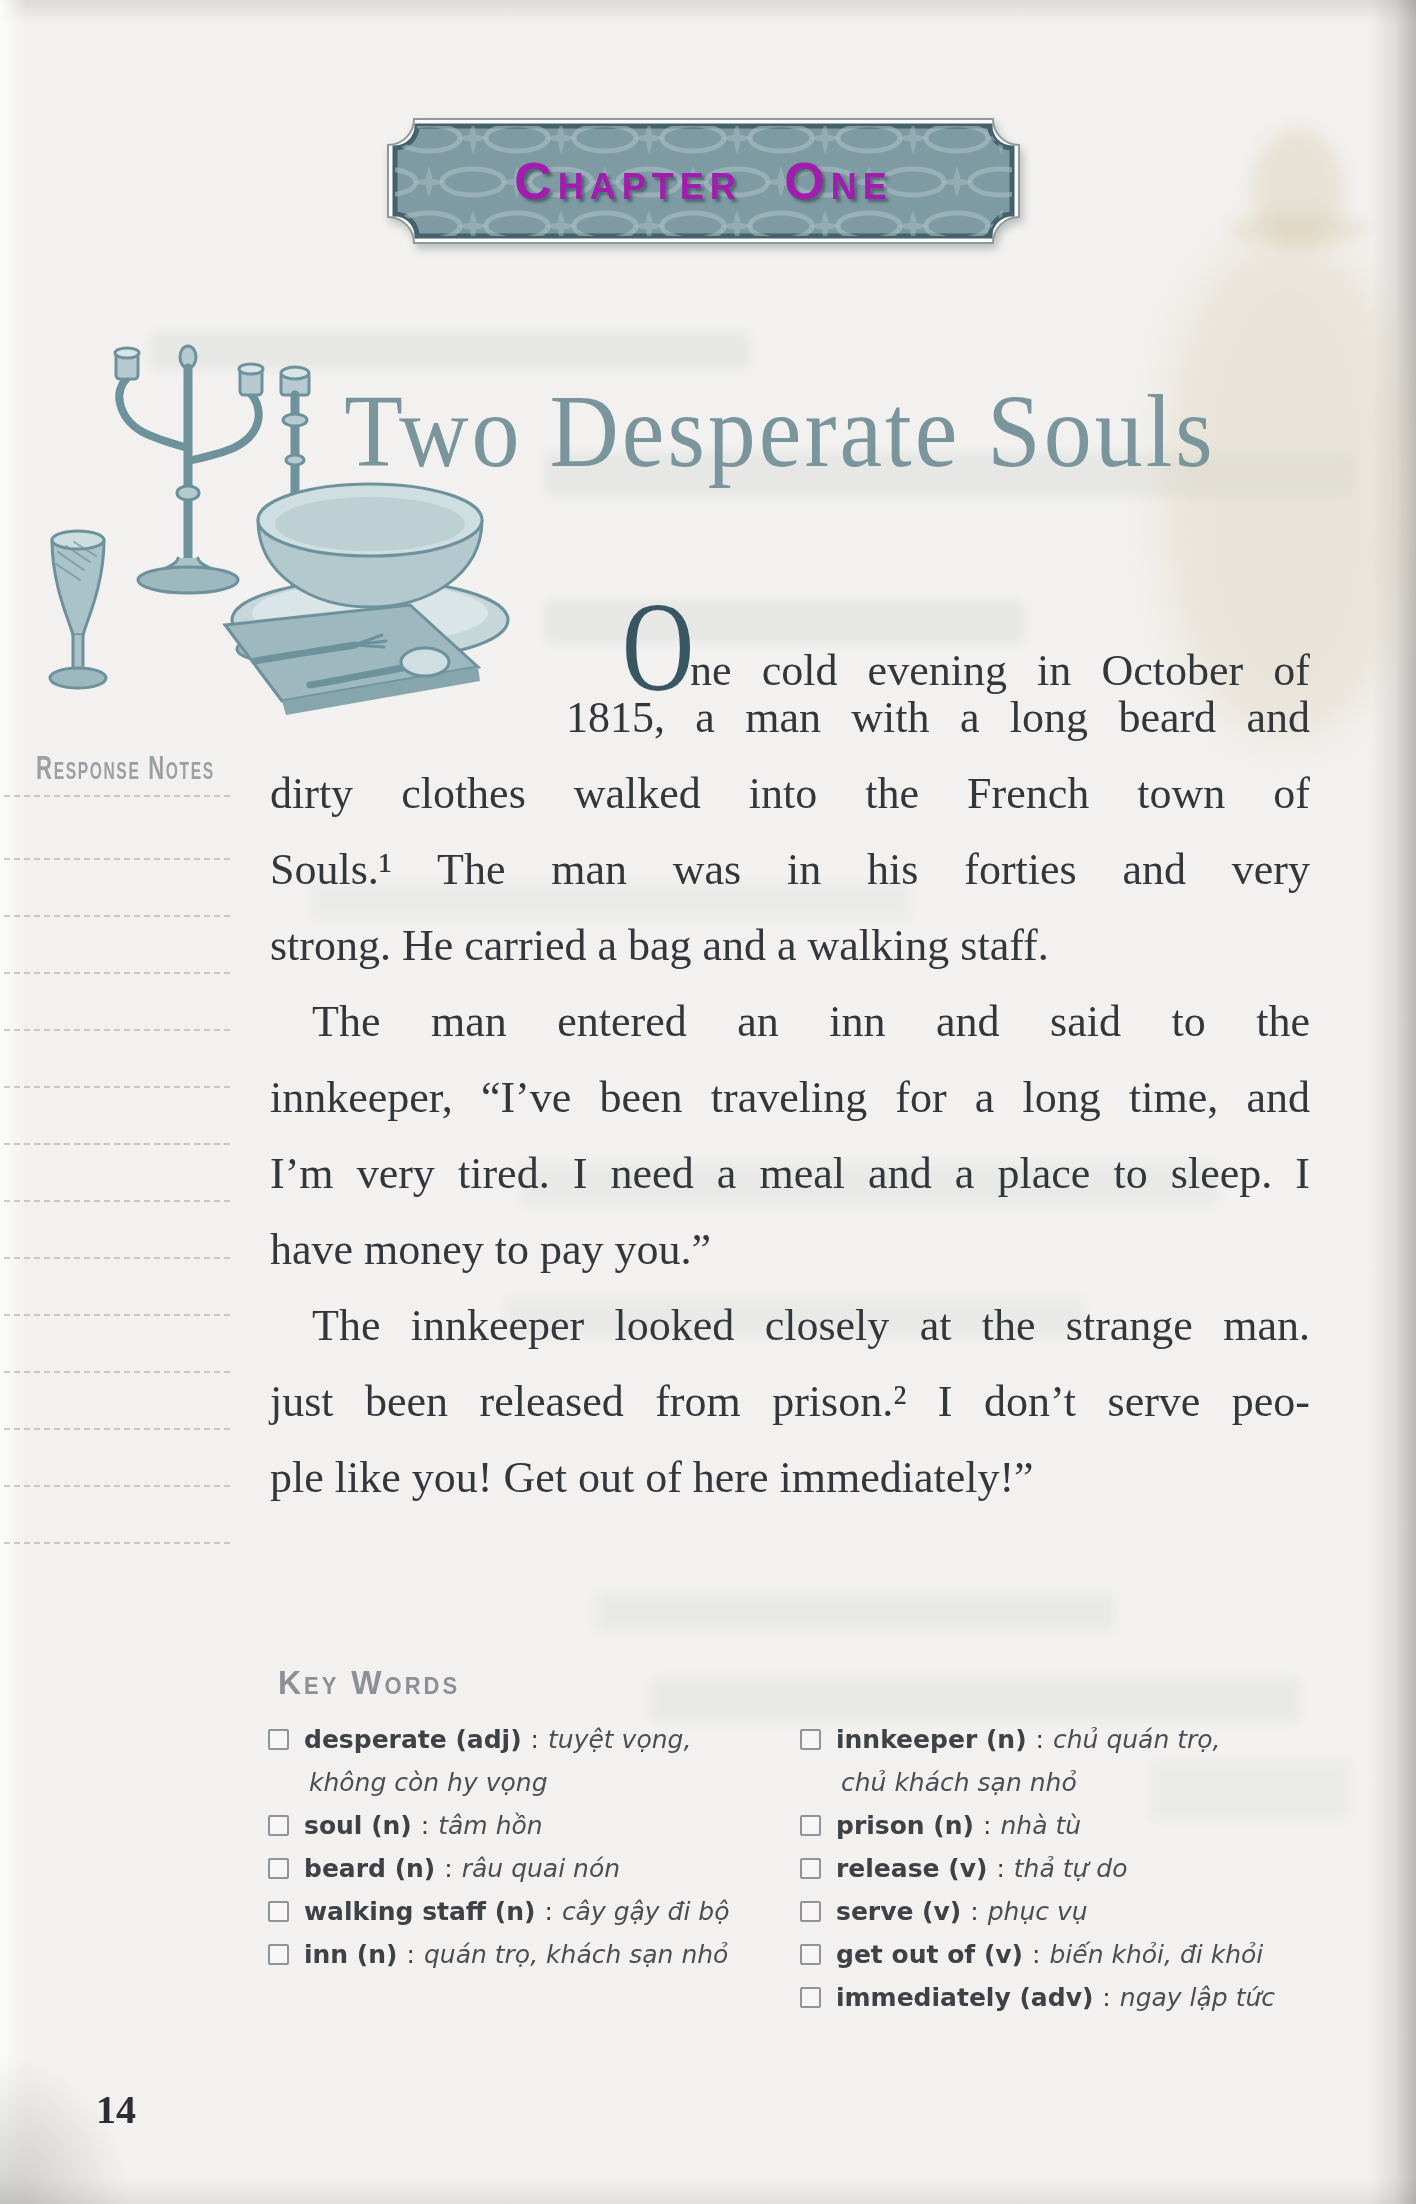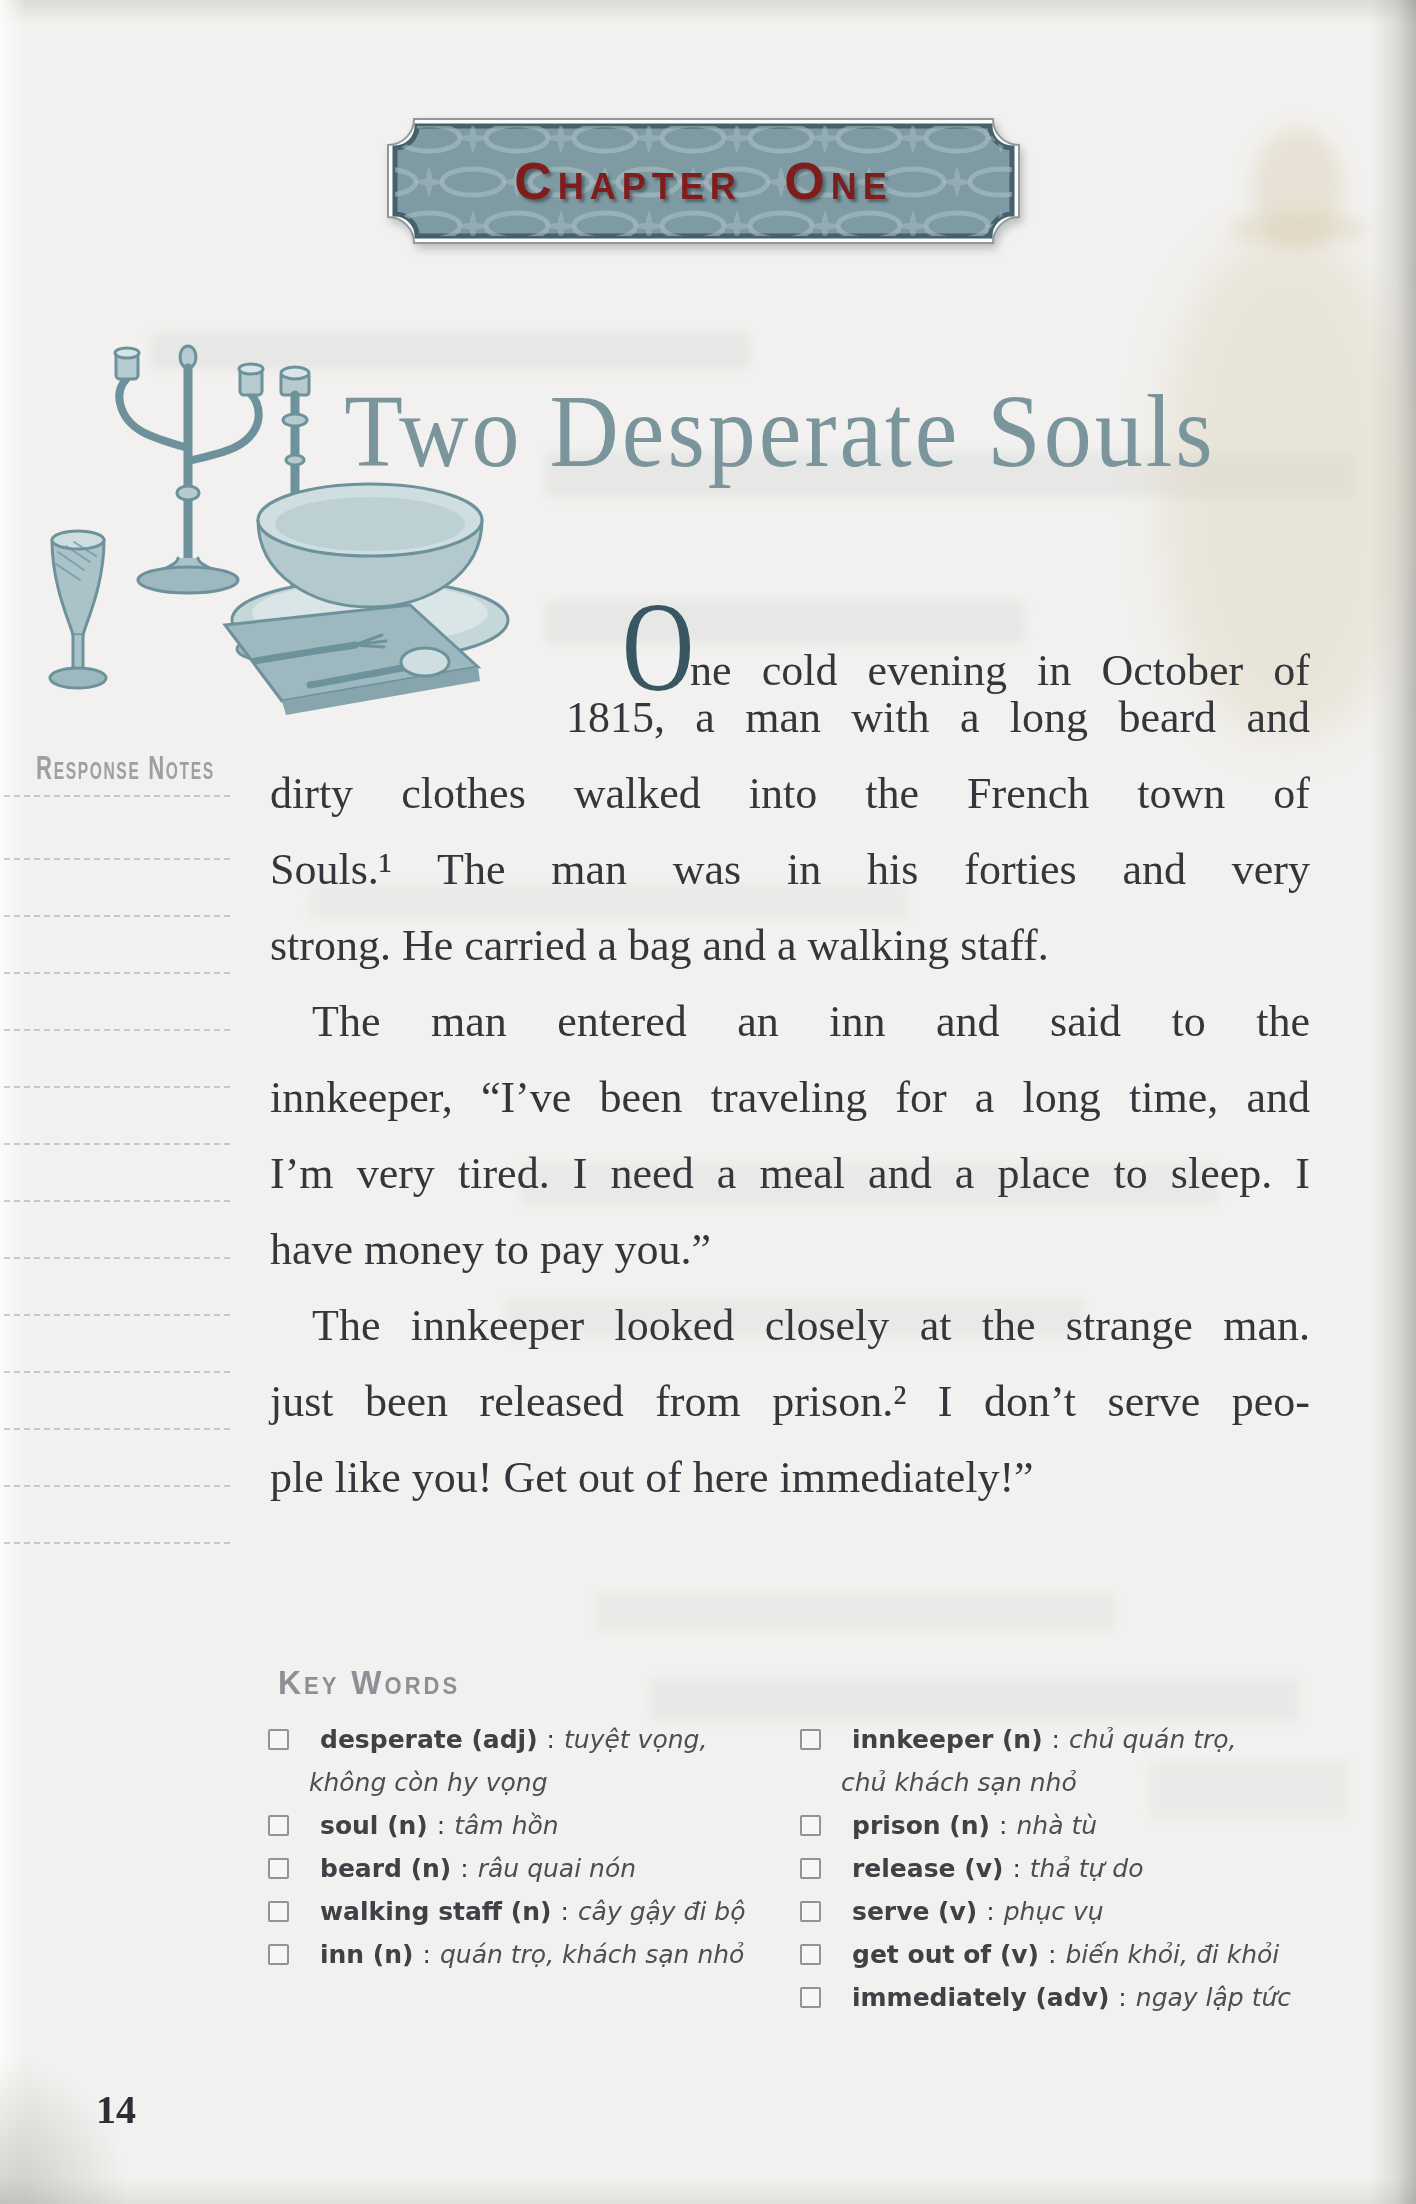"Chapter One" .banner-label { color: #7f1d1d -> #a21caf }
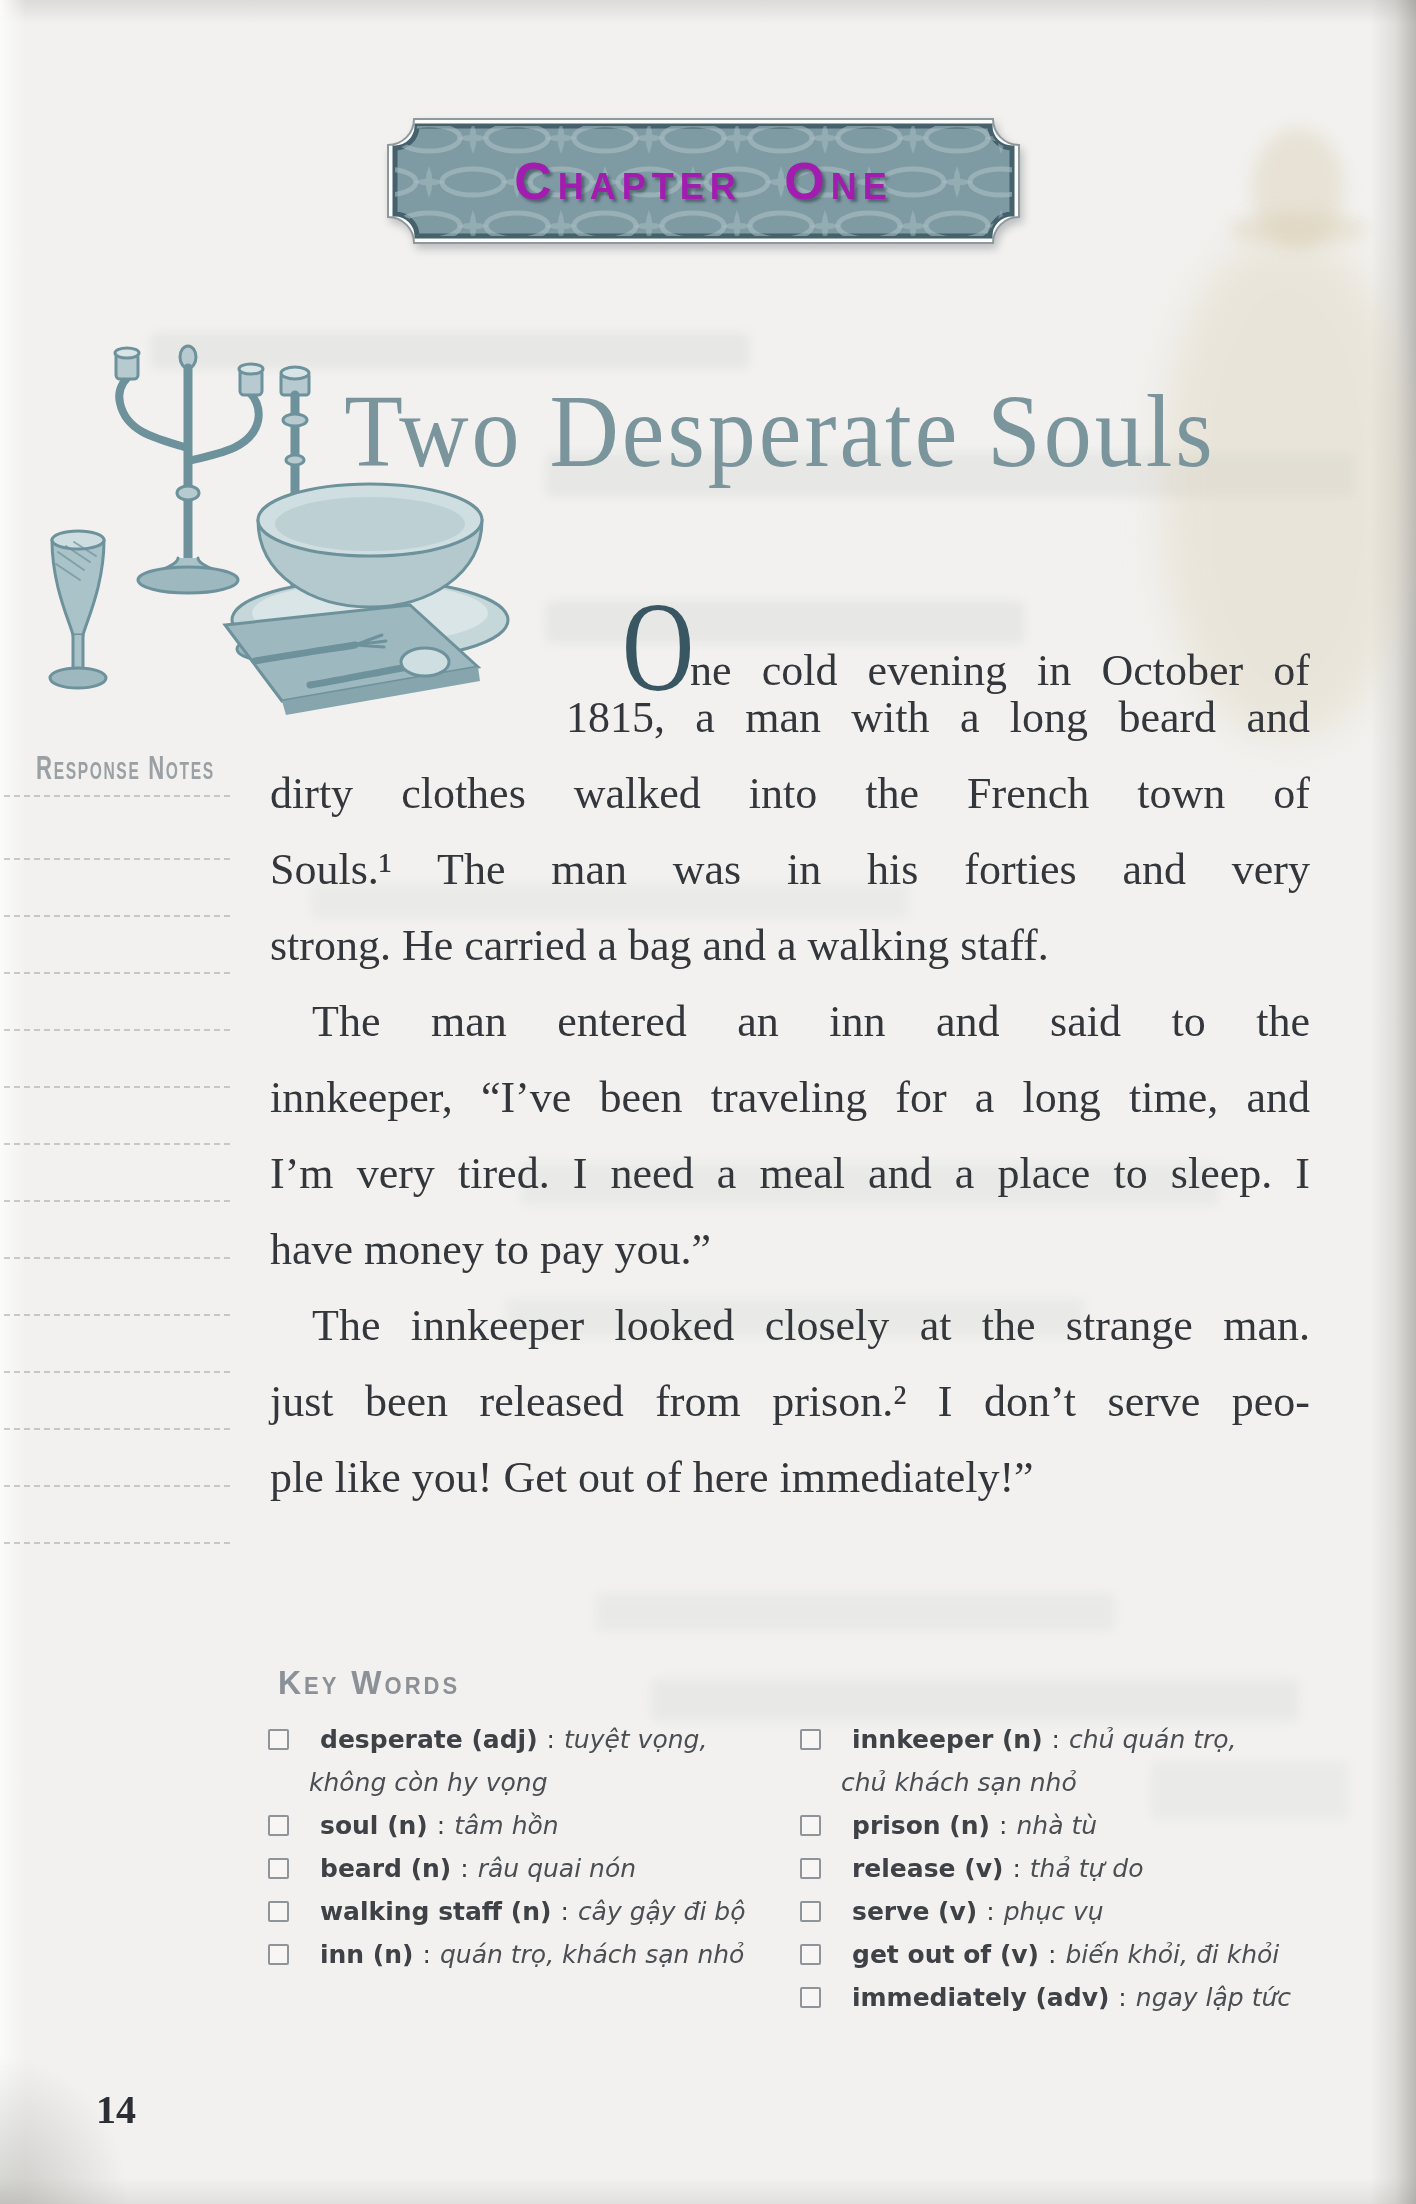"desperate (adj)" .kw-row b { margin-left: 16px -> none }
